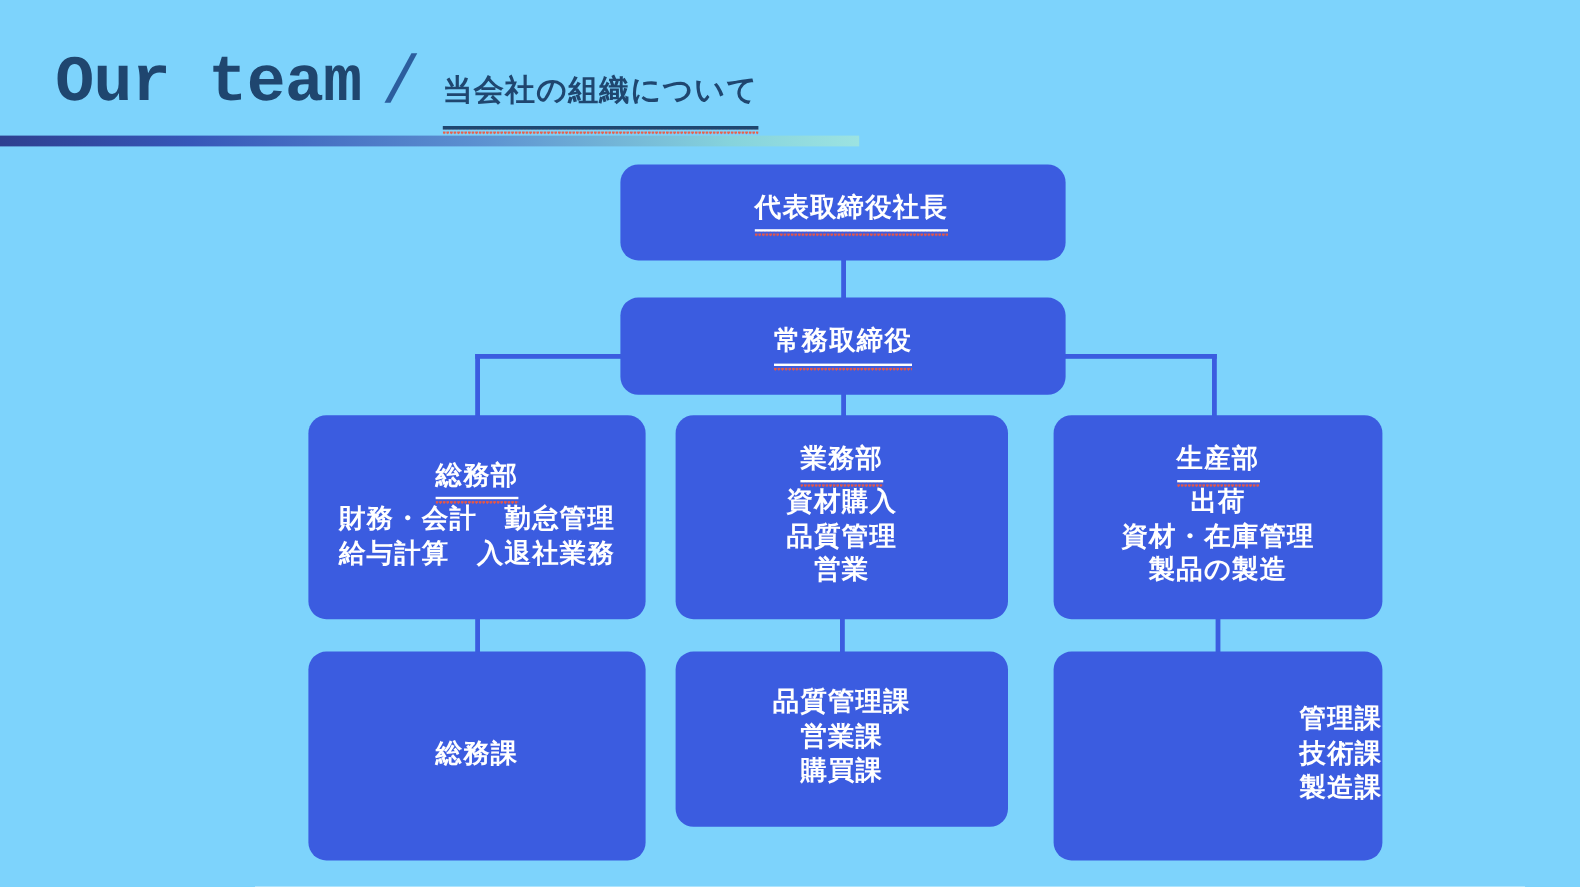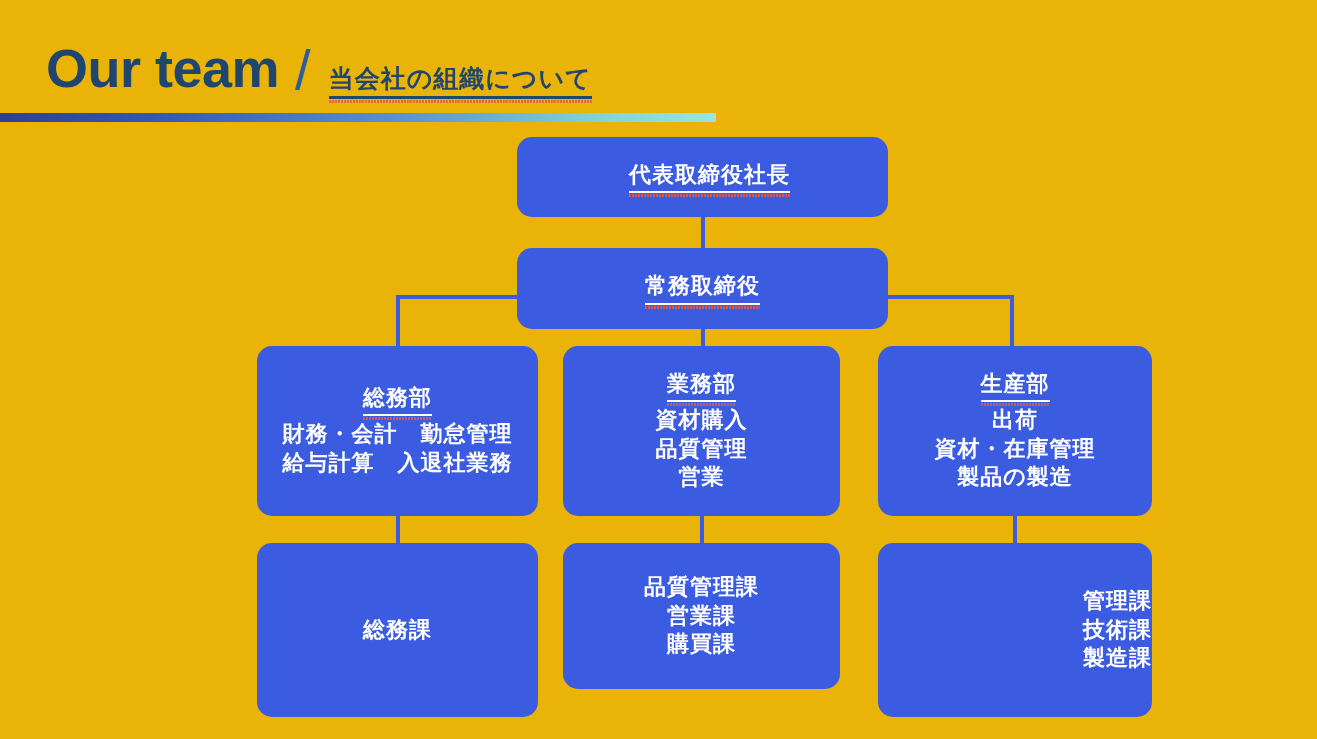"Our team" #slide { background: #eab308 -> #7dd3fc; font-family: none -> Liberation Mono, monospace }
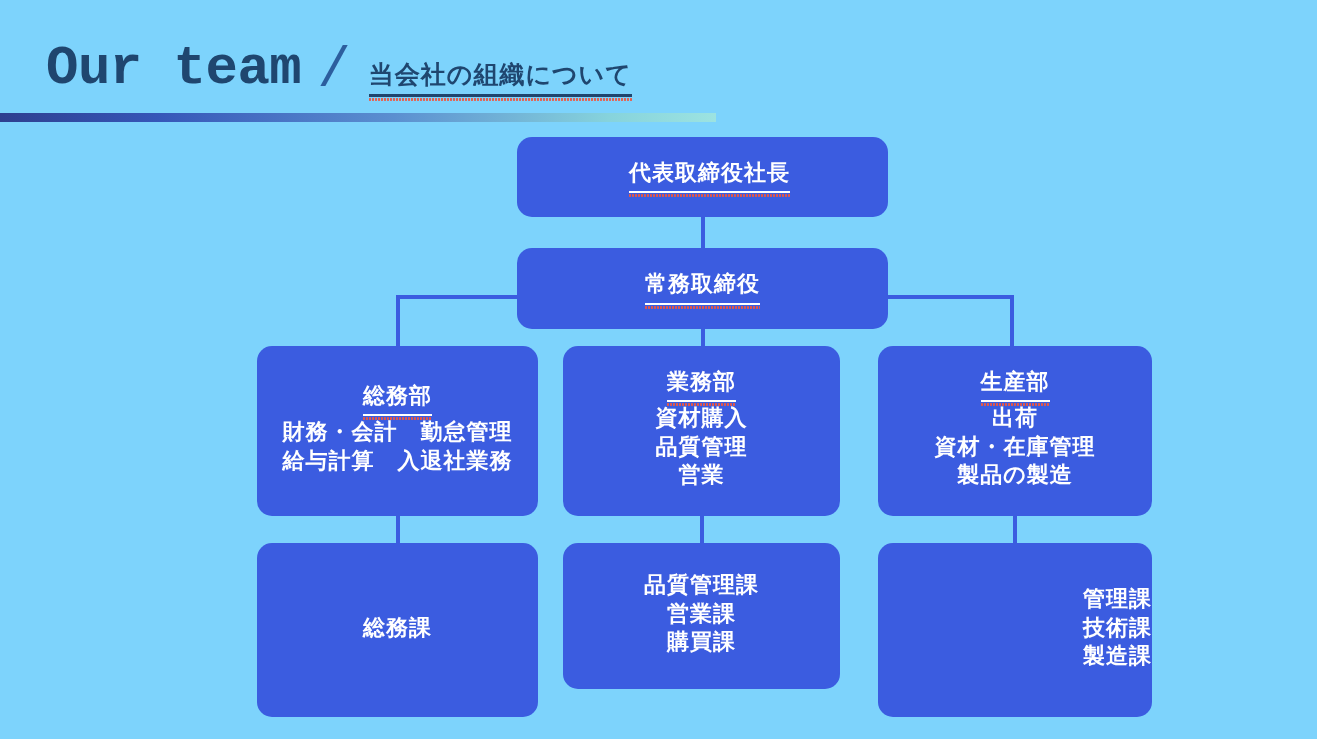"当会社の組織について" .title-sub { padding-bottom: 5px -> 16px }
